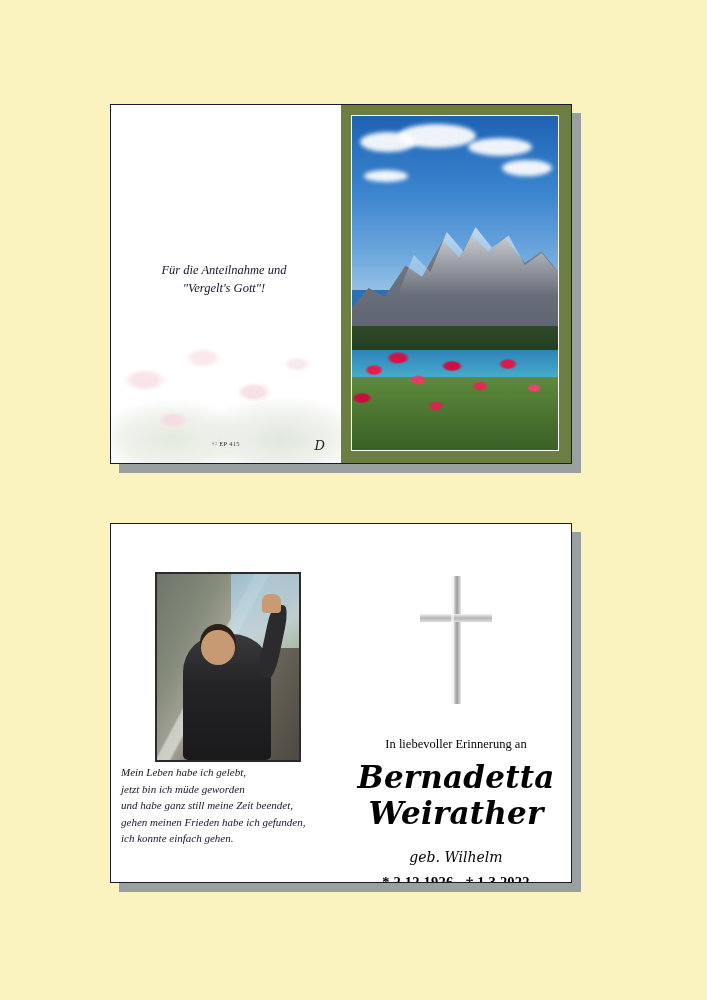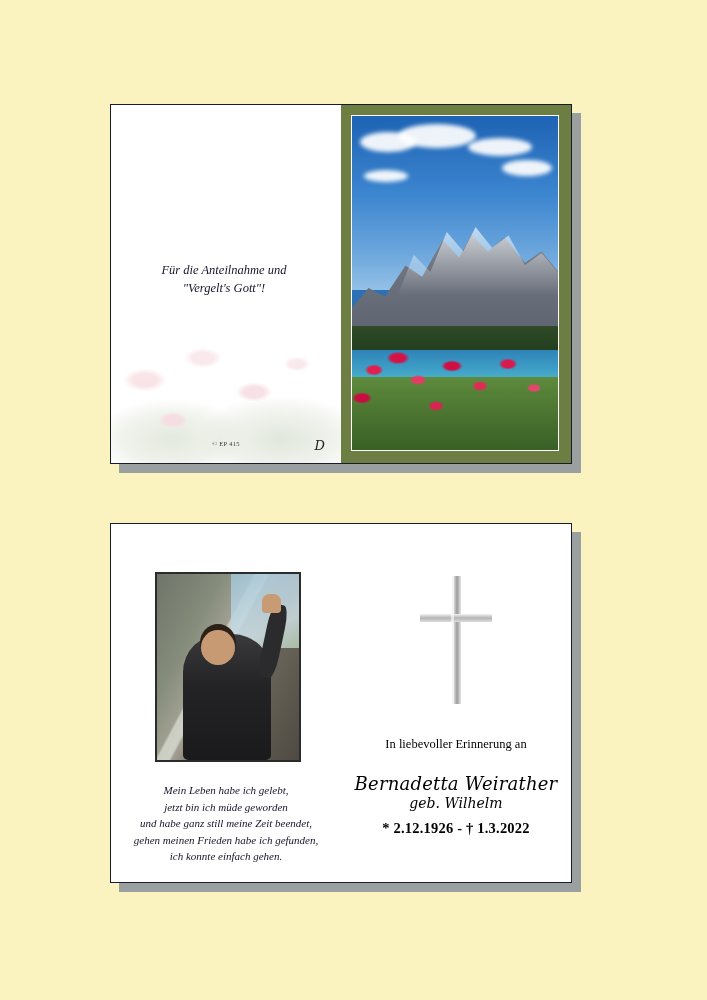"Mein Leben habe ich gelebt," #card2-verse { text-align: center -> left; top: 258px -> 240px }
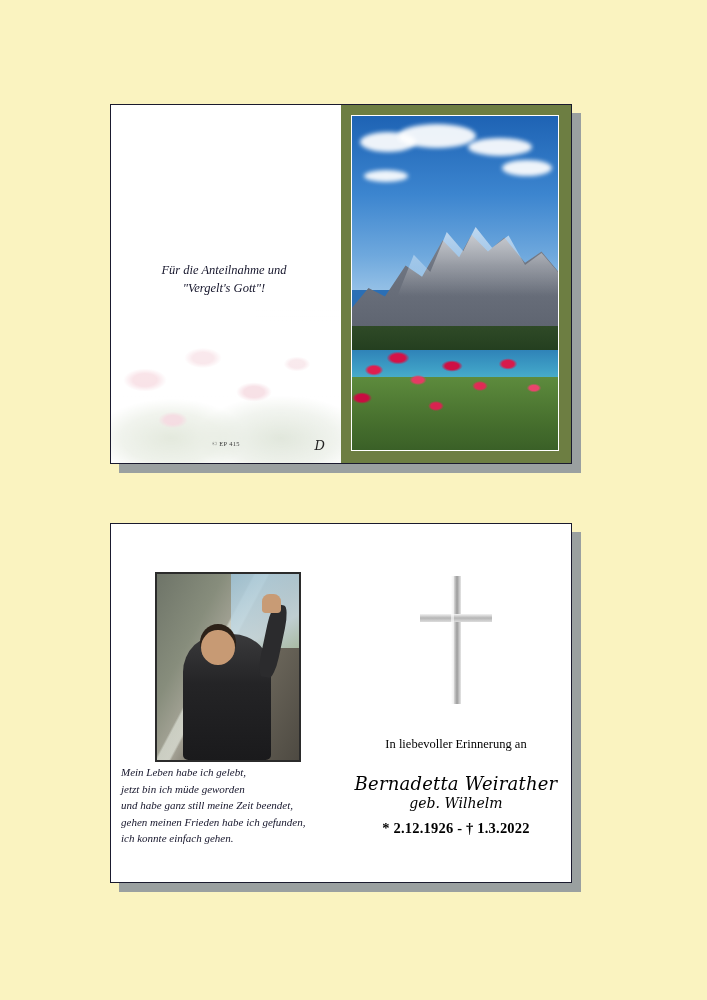"Bernadetta Weirather" .mt-name { font-size: 18px -> 31px; font-weight: none -> bold; margin-top: 20px -> 6px }
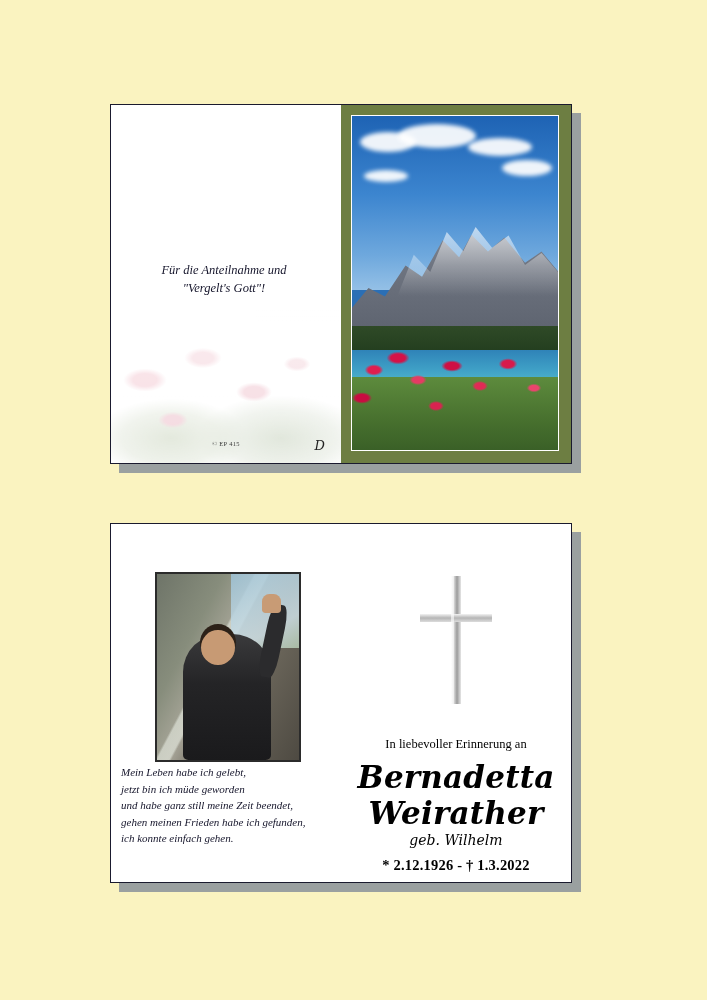"geb. Wilhelm" .mt-maiden { margin-top: 1px -> 18px }
